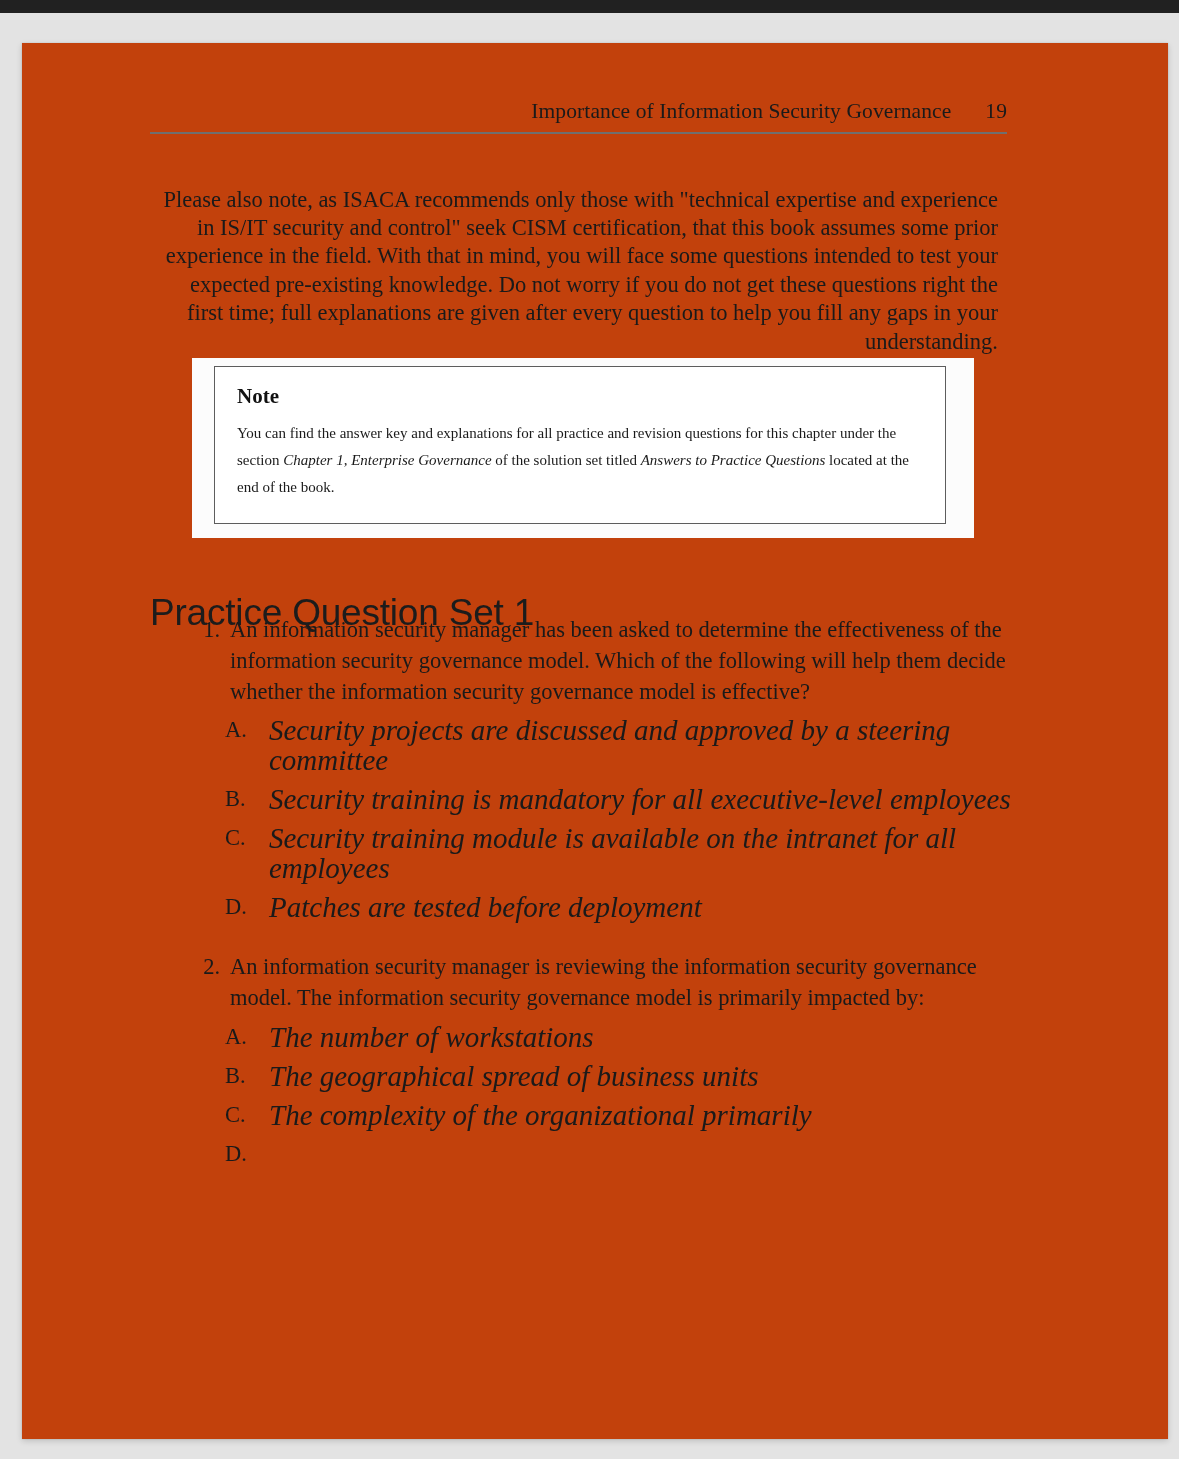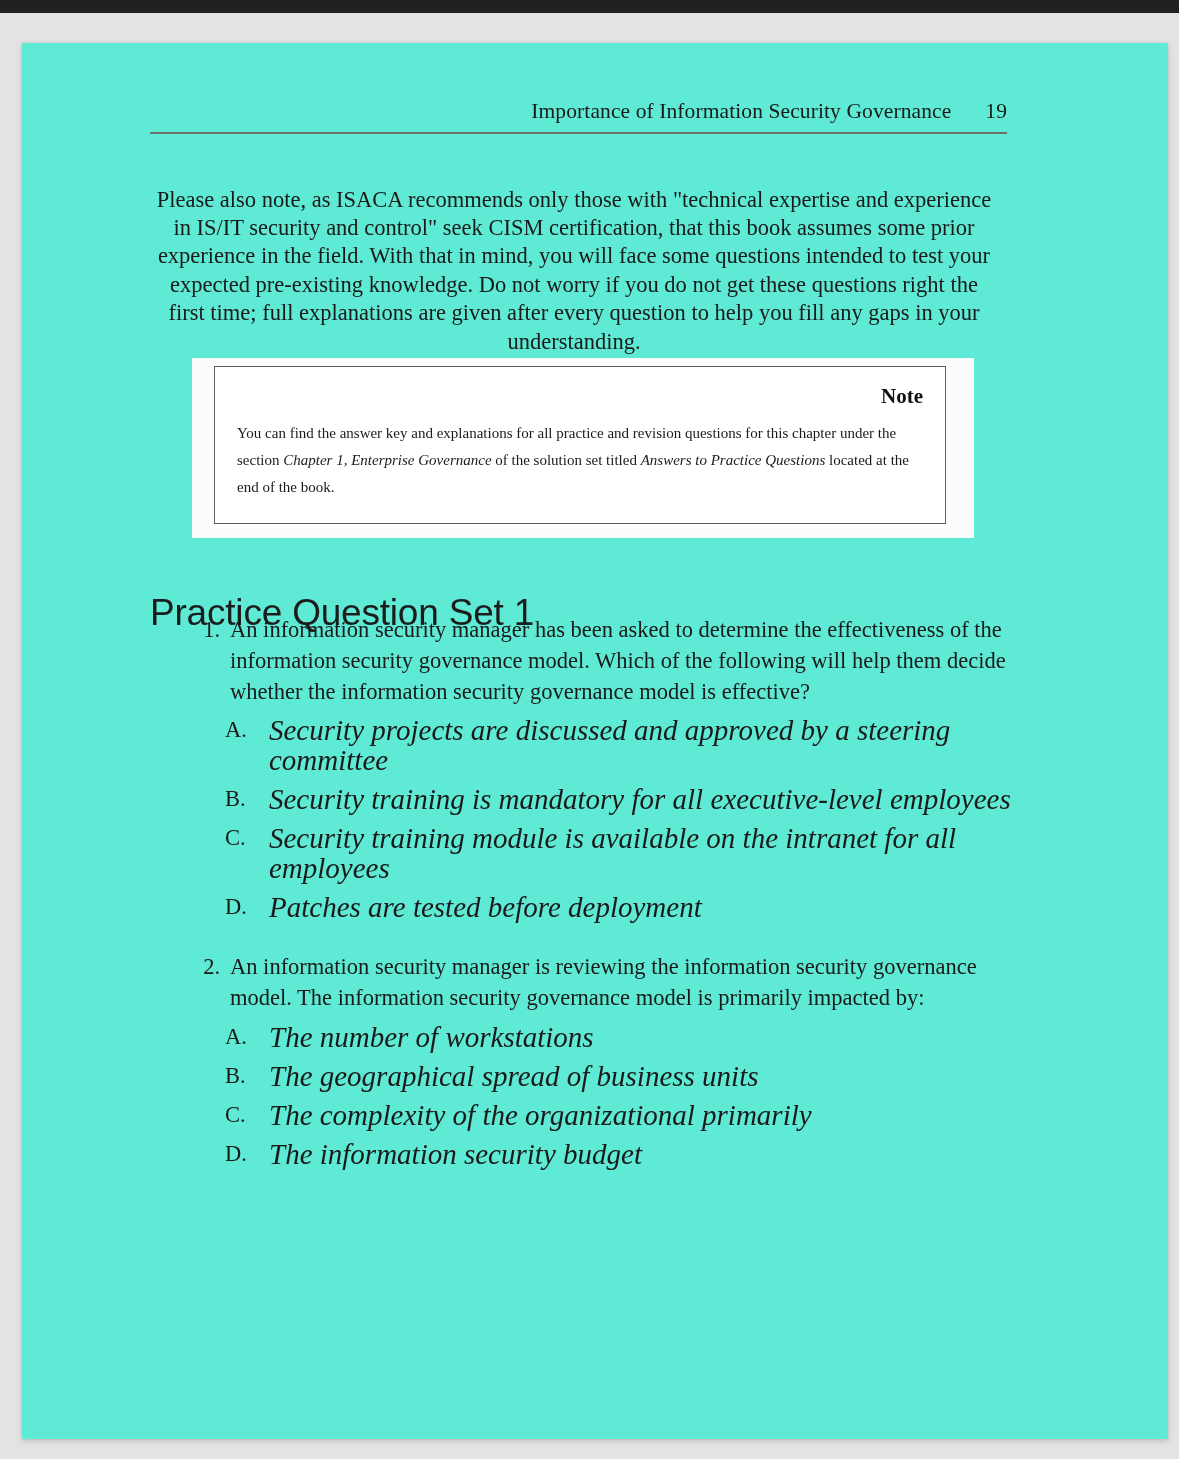"Importance of Information Security" .page-sheet { background: #5eead4 -> #c2410c }
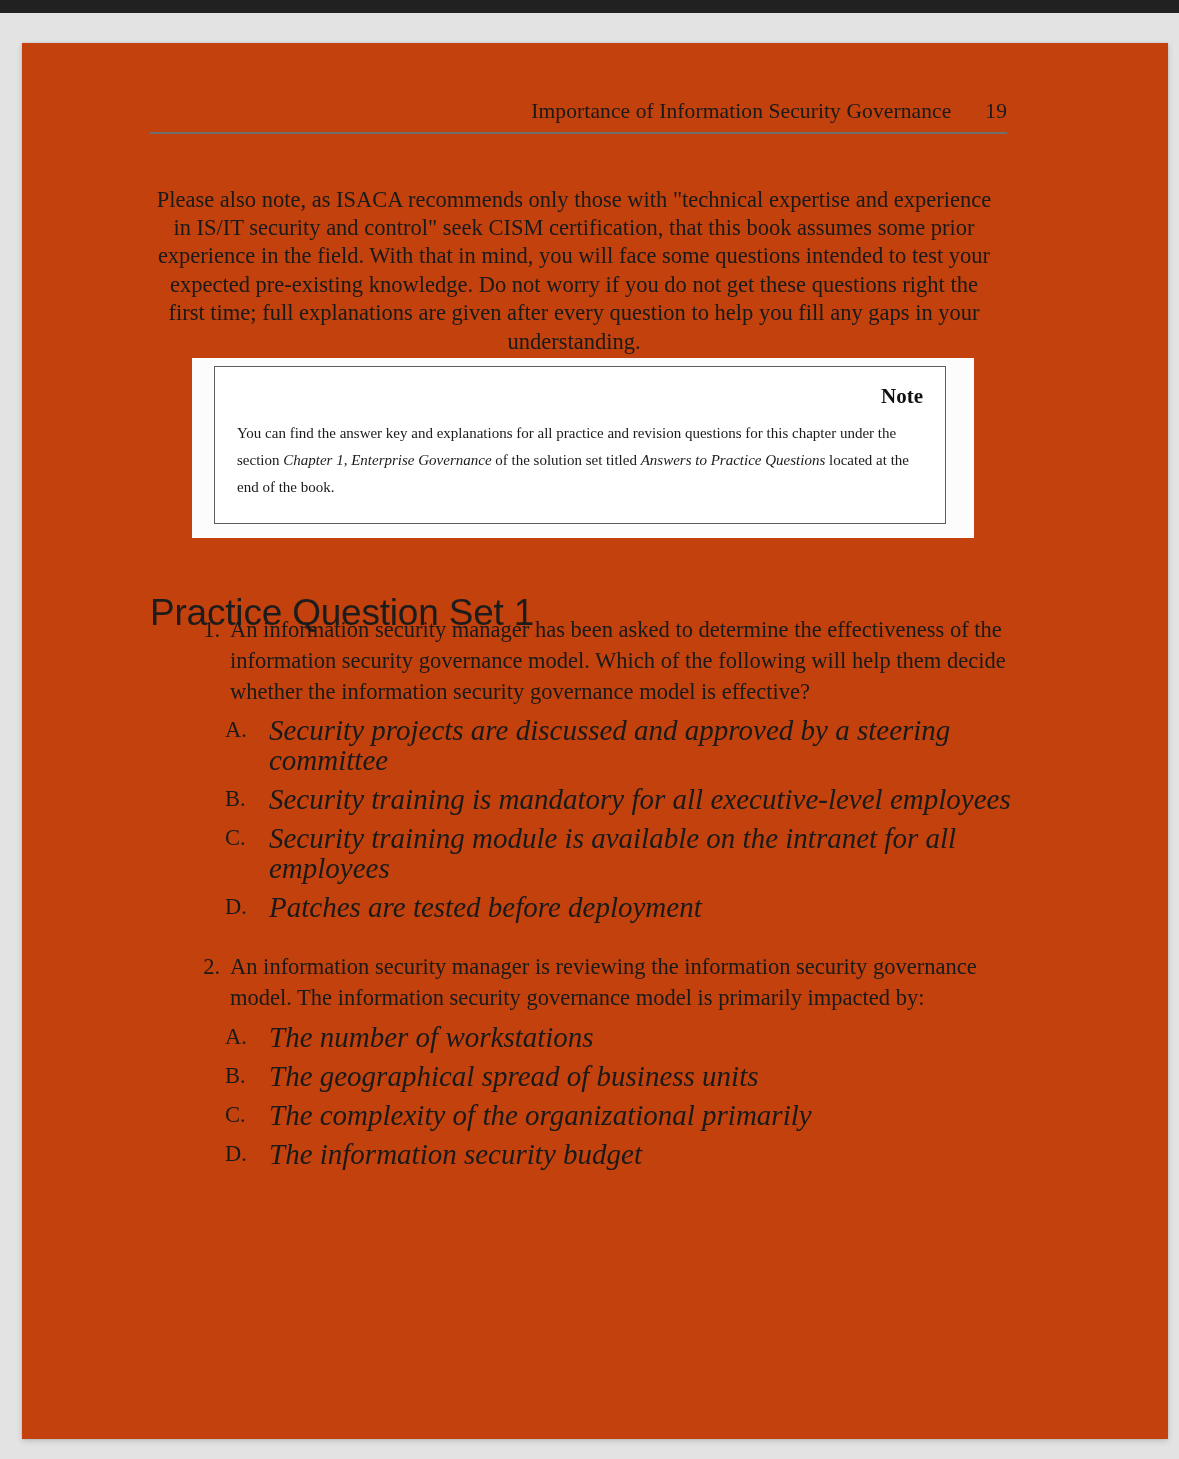"Please also note, as ISACA" .intro-para { text-align: center -> right }
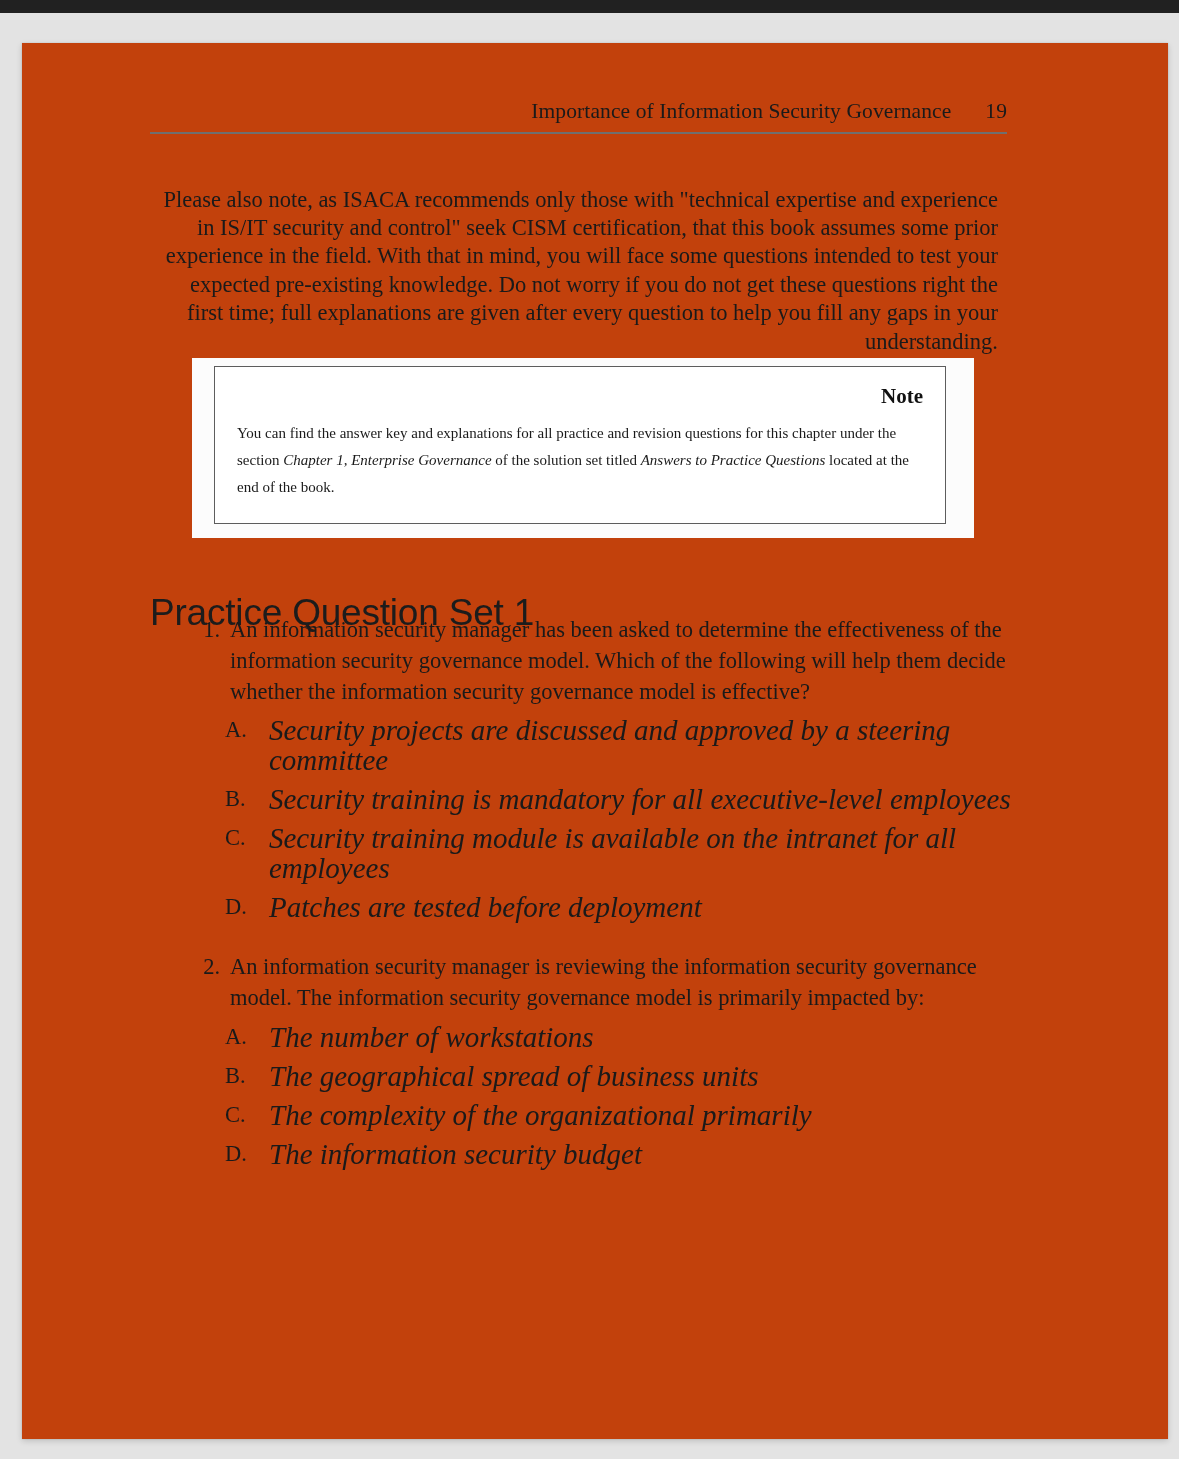"Note" .note-title { text-align: right -> none }
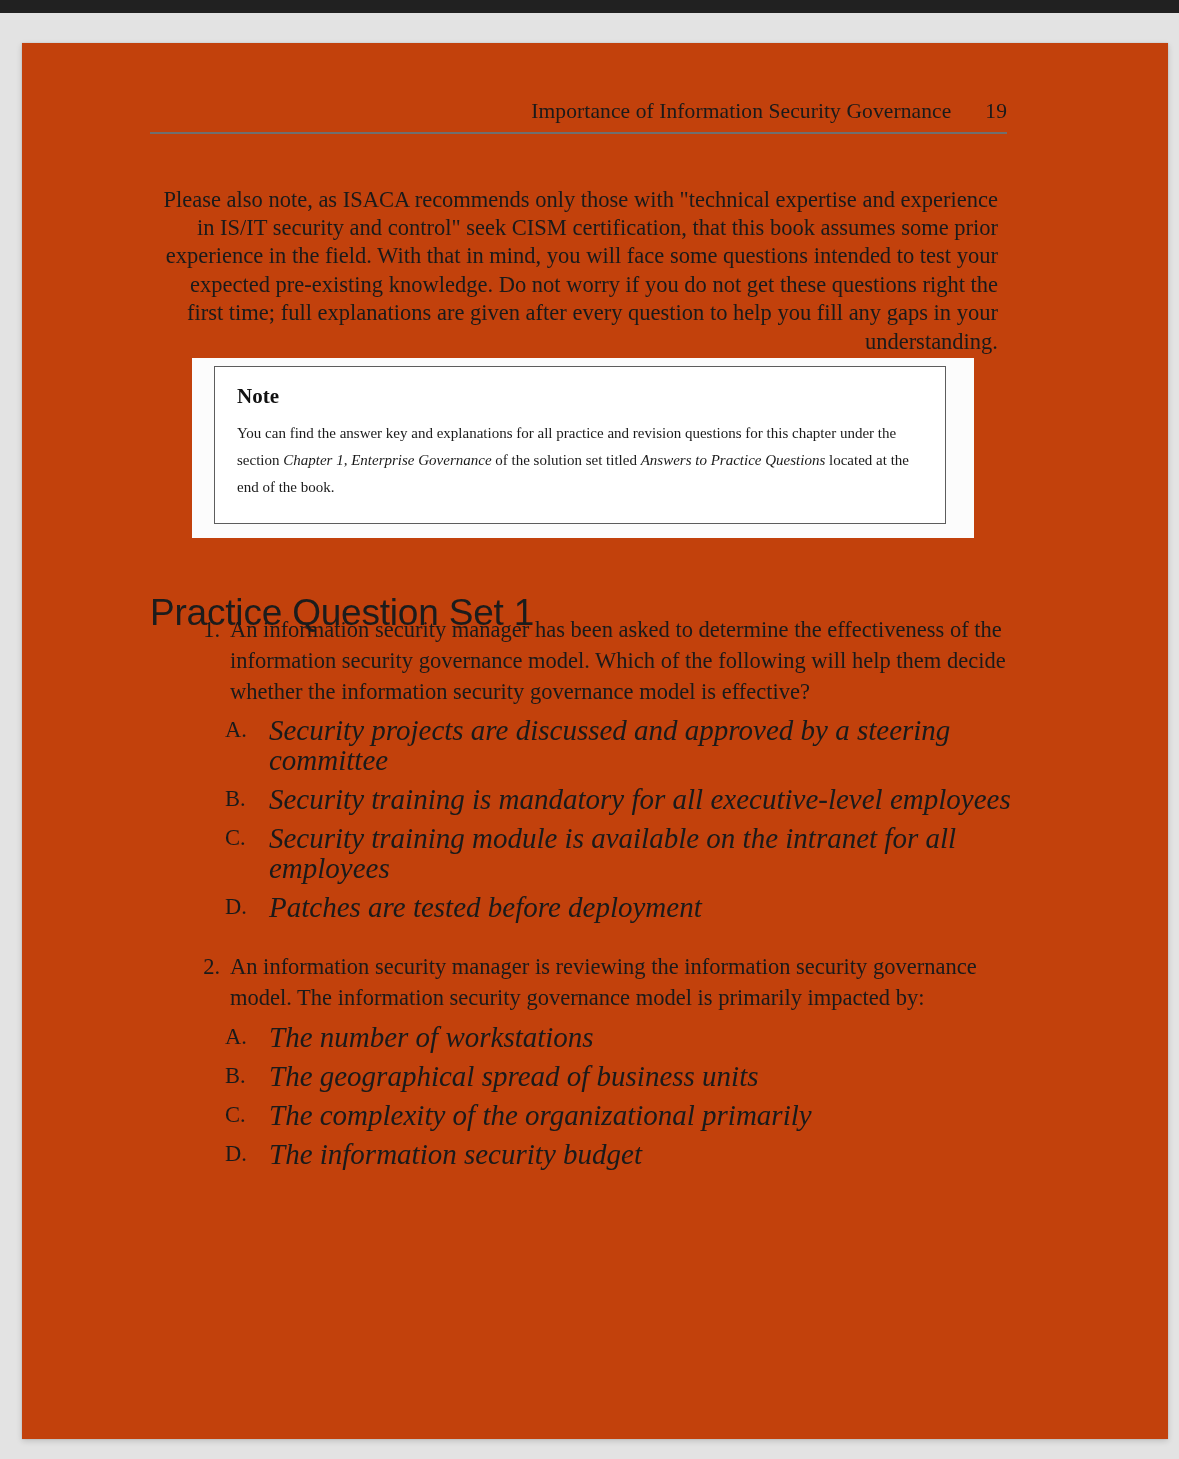"The information security budget" span.opt-text { html: <span>The information security budget</span> -> none }
